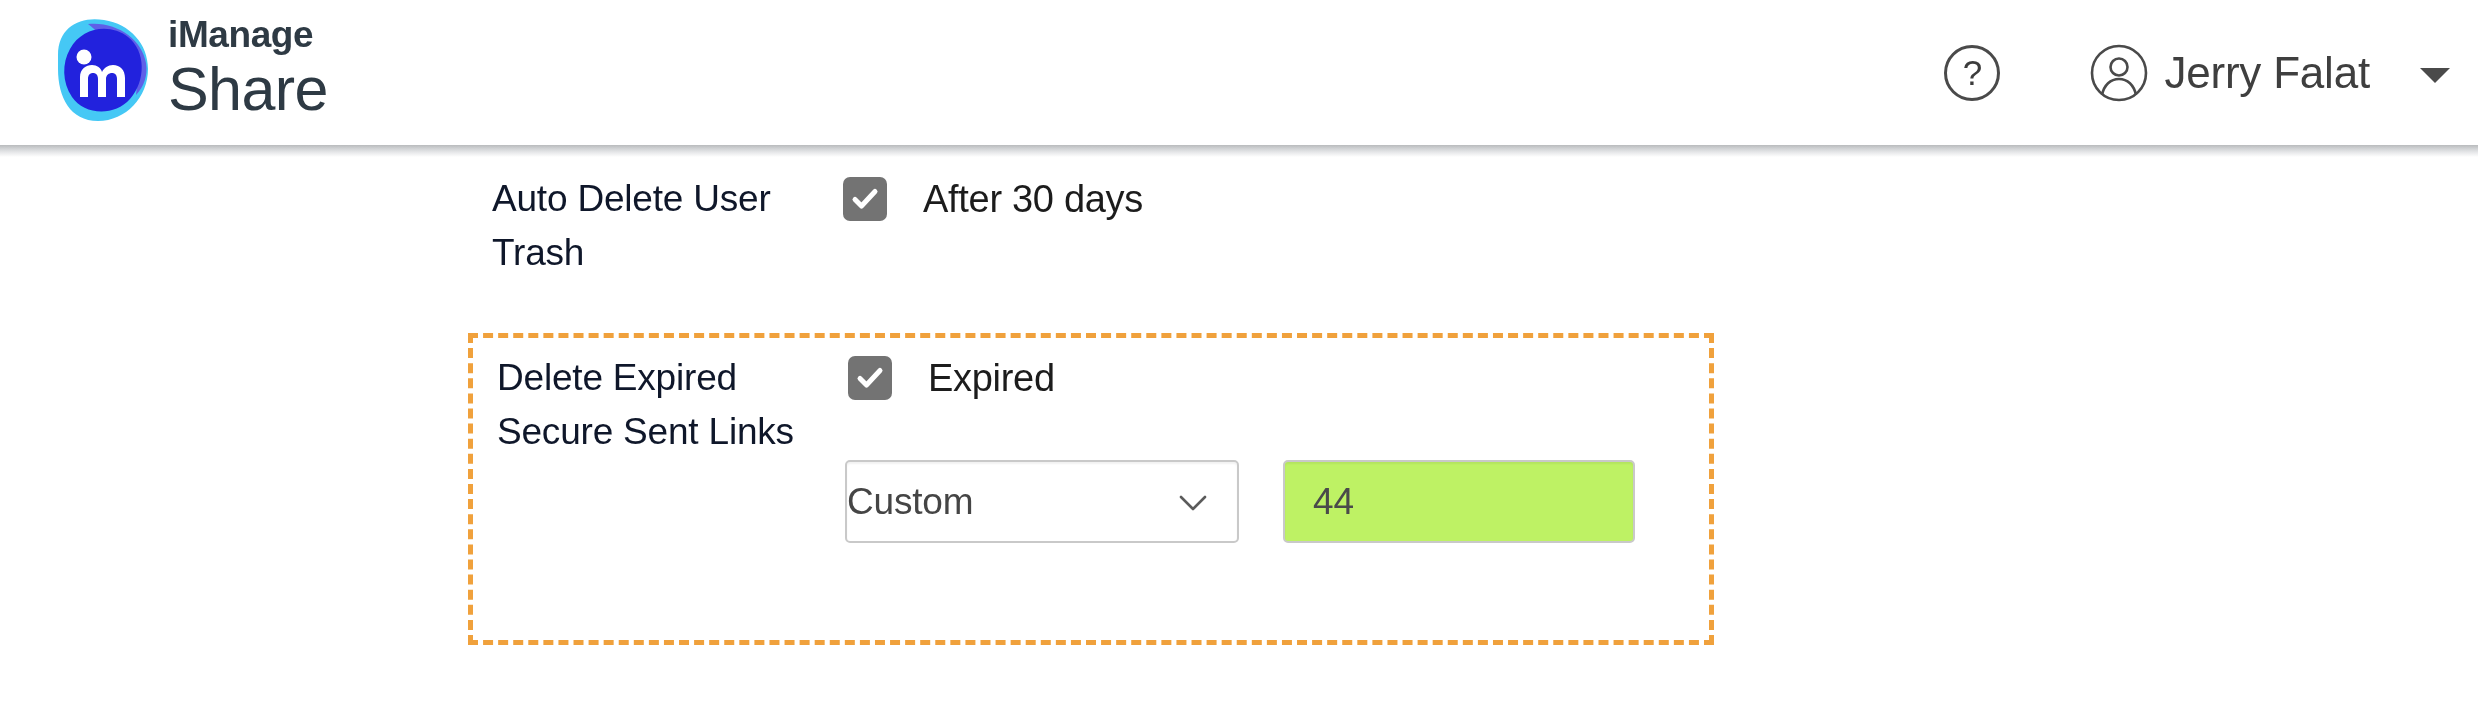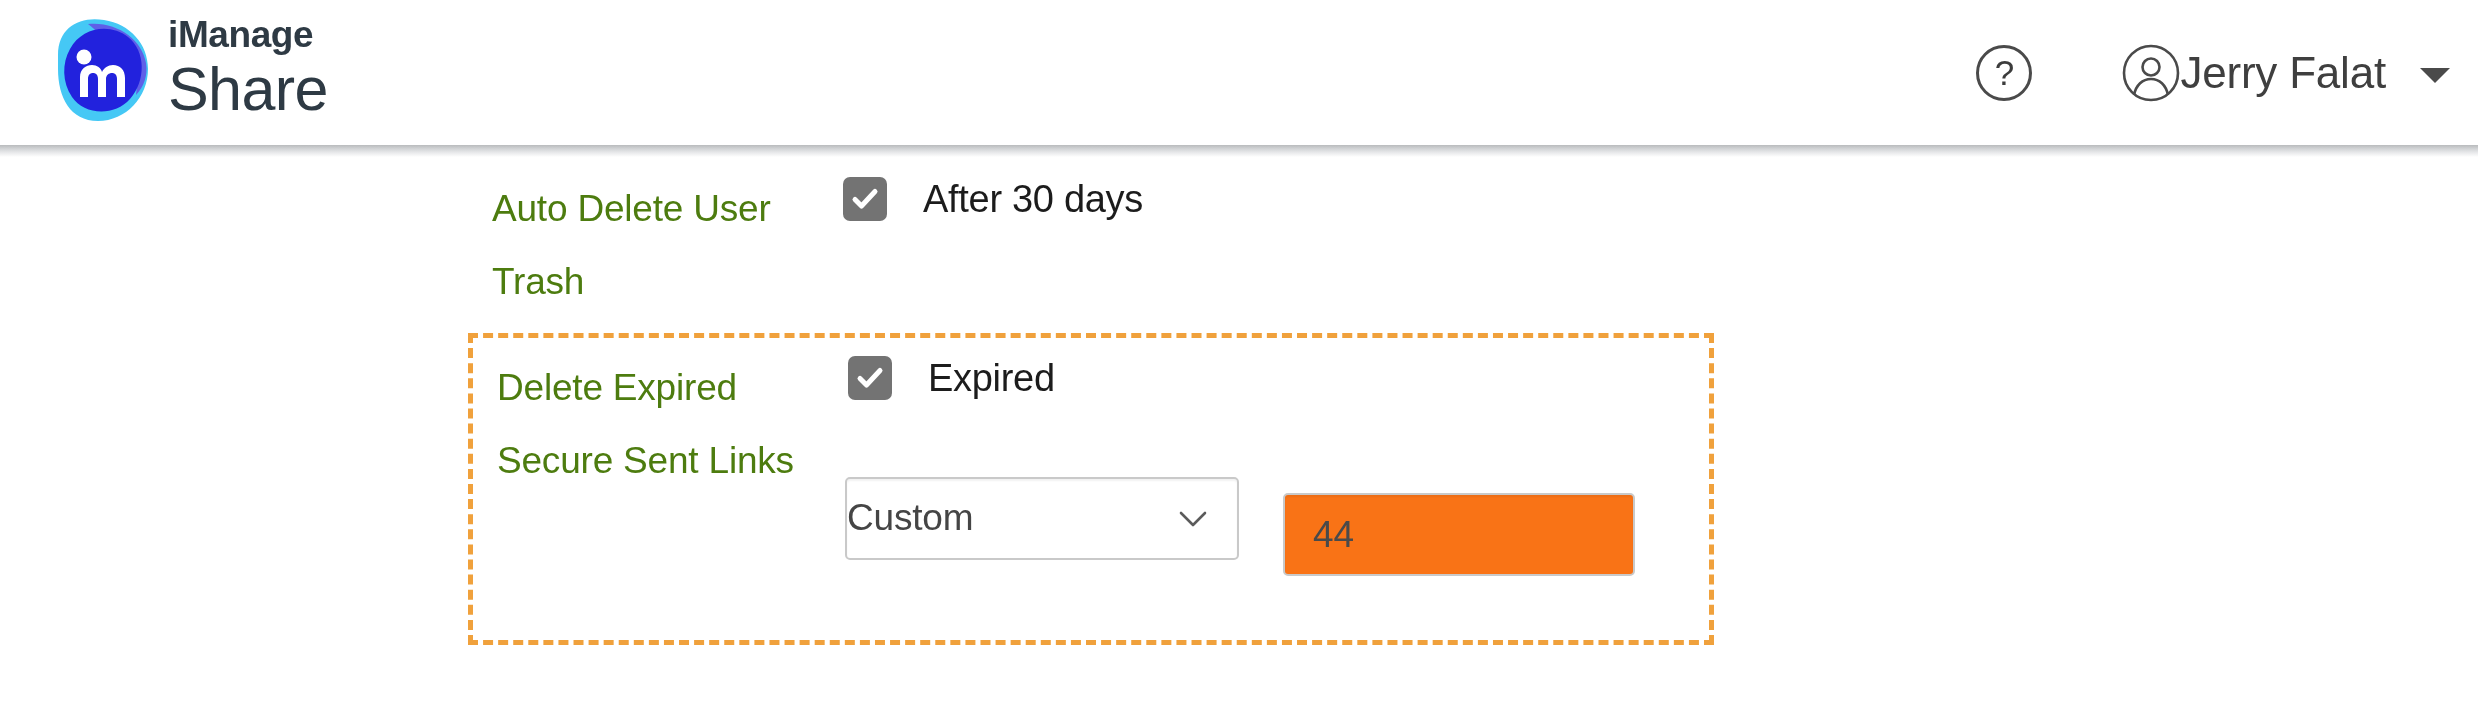"Jerry Falat" .user-menu { gap: none -> 16px }
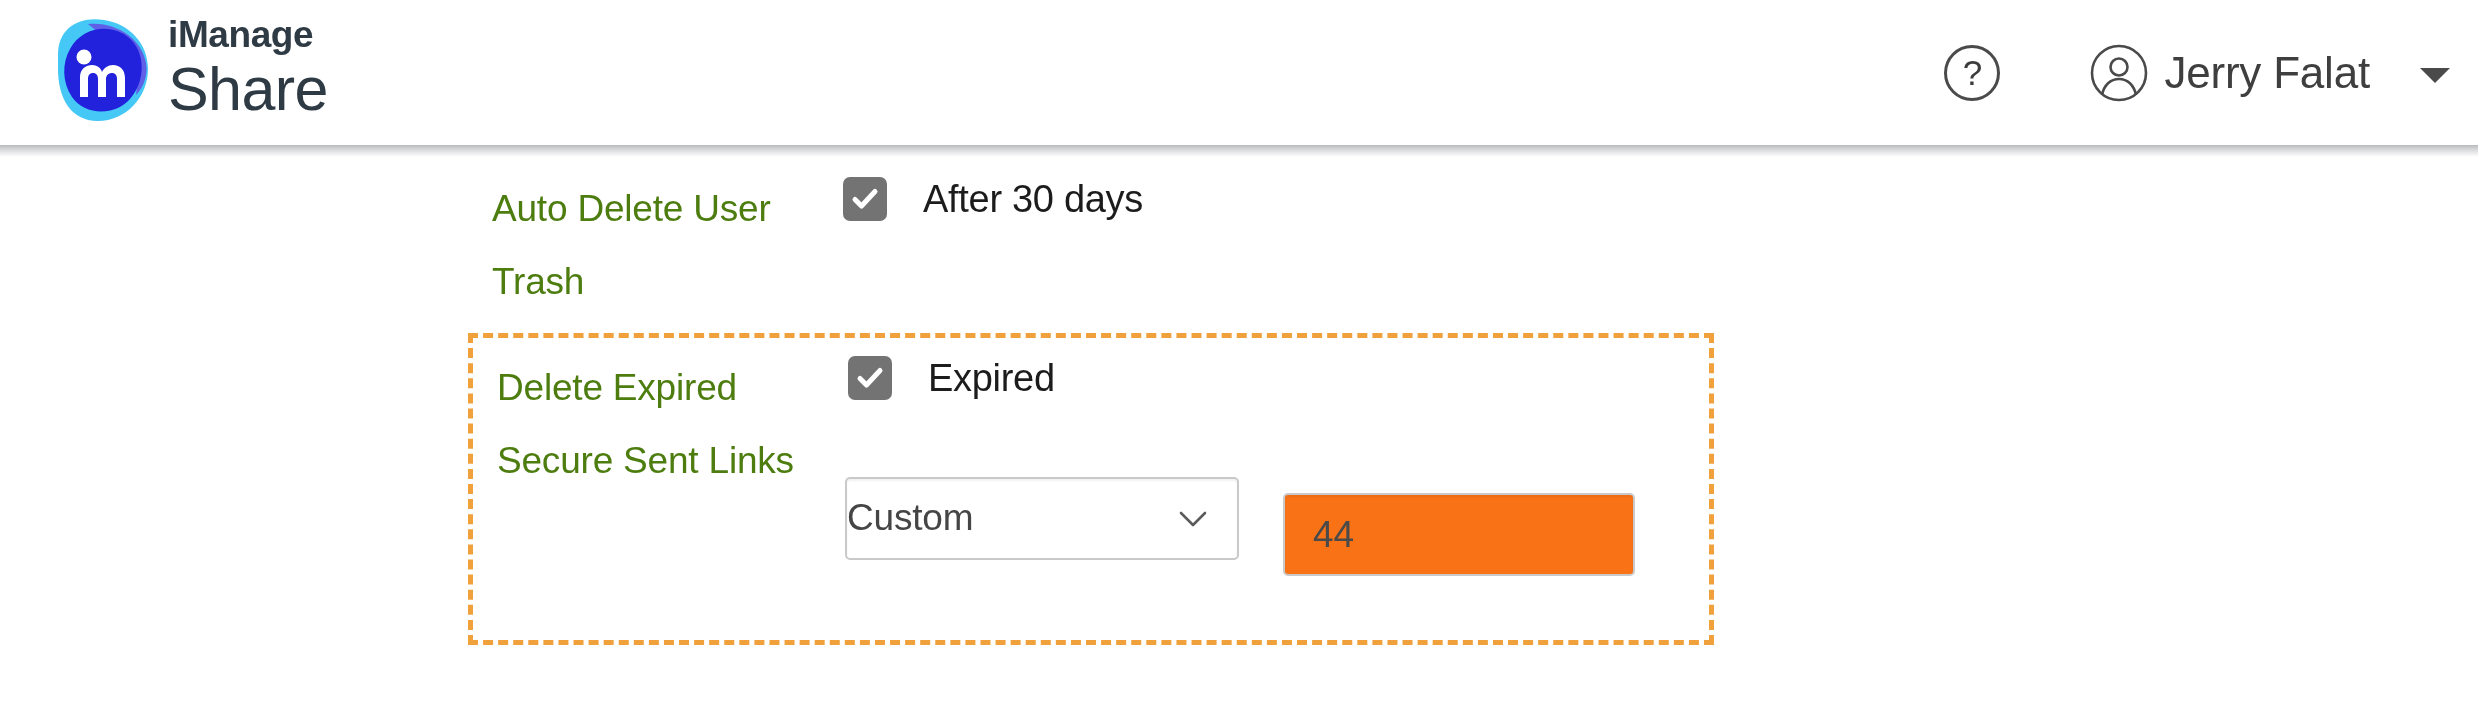"Auto Delete User Trash" .field-label { color: #4d7c0f -> #0f172a; line-height: 73px -> 54px }
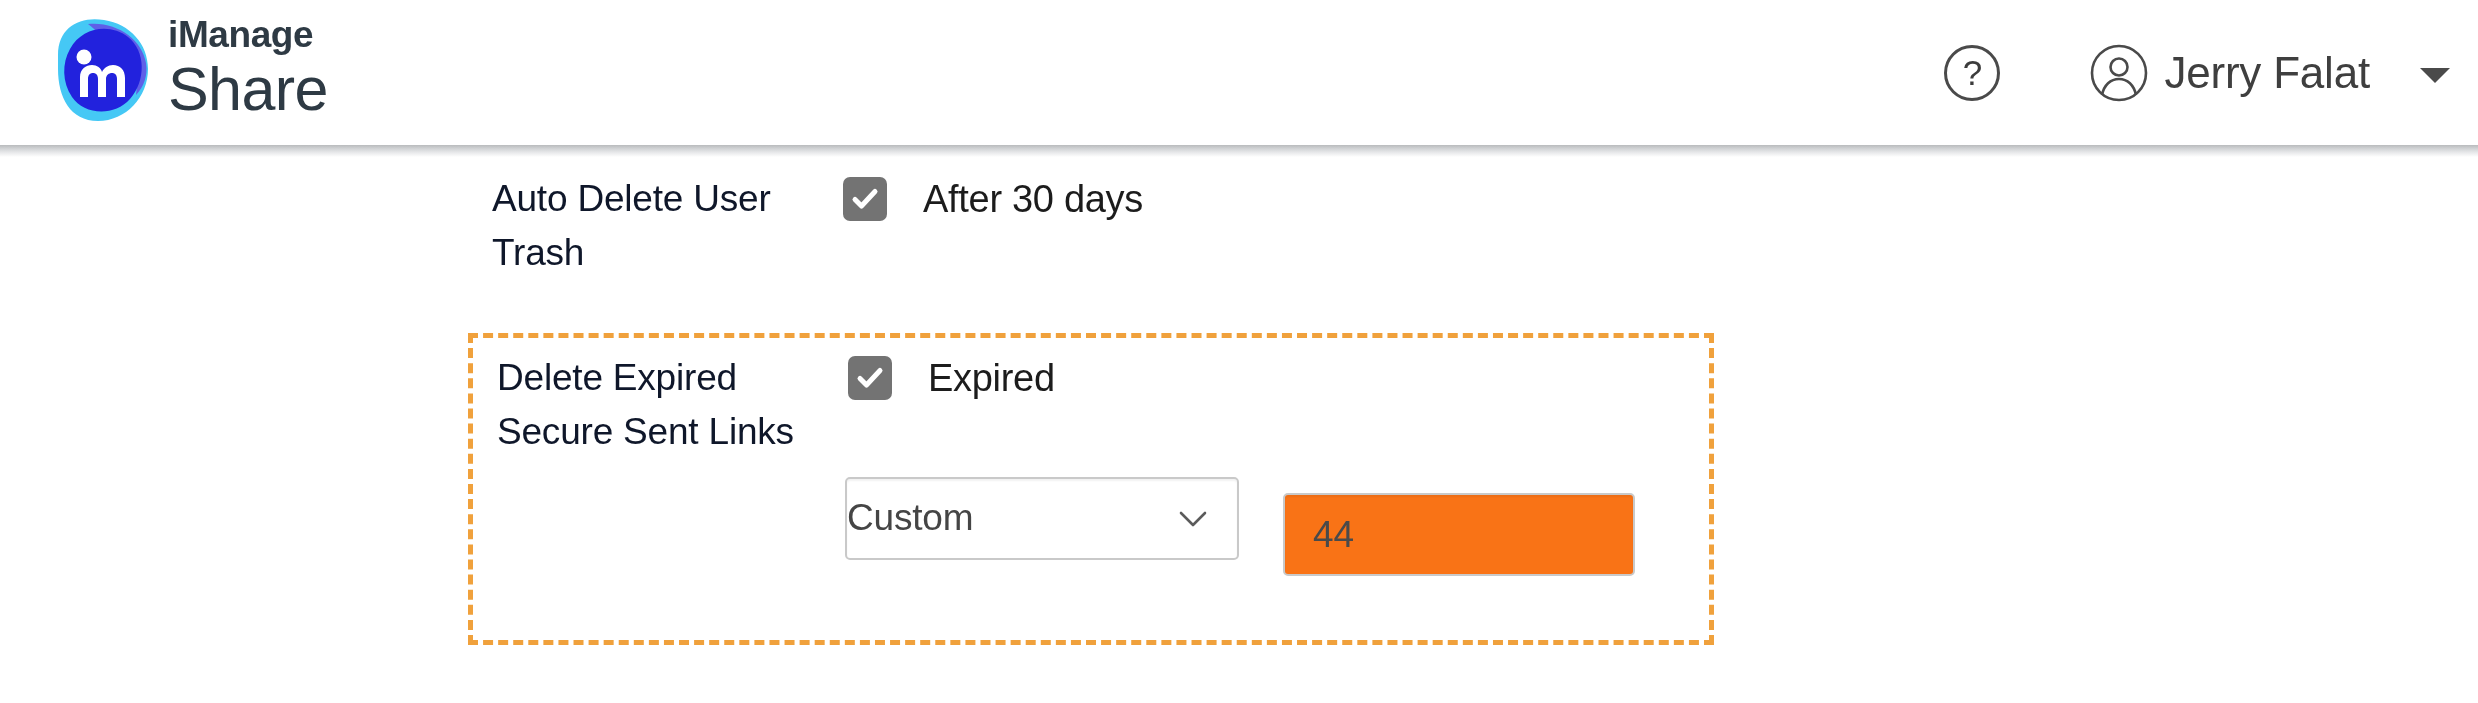"44" .number-box { background: #f97316 -> #bef264; margin-top: 33px -> none }
